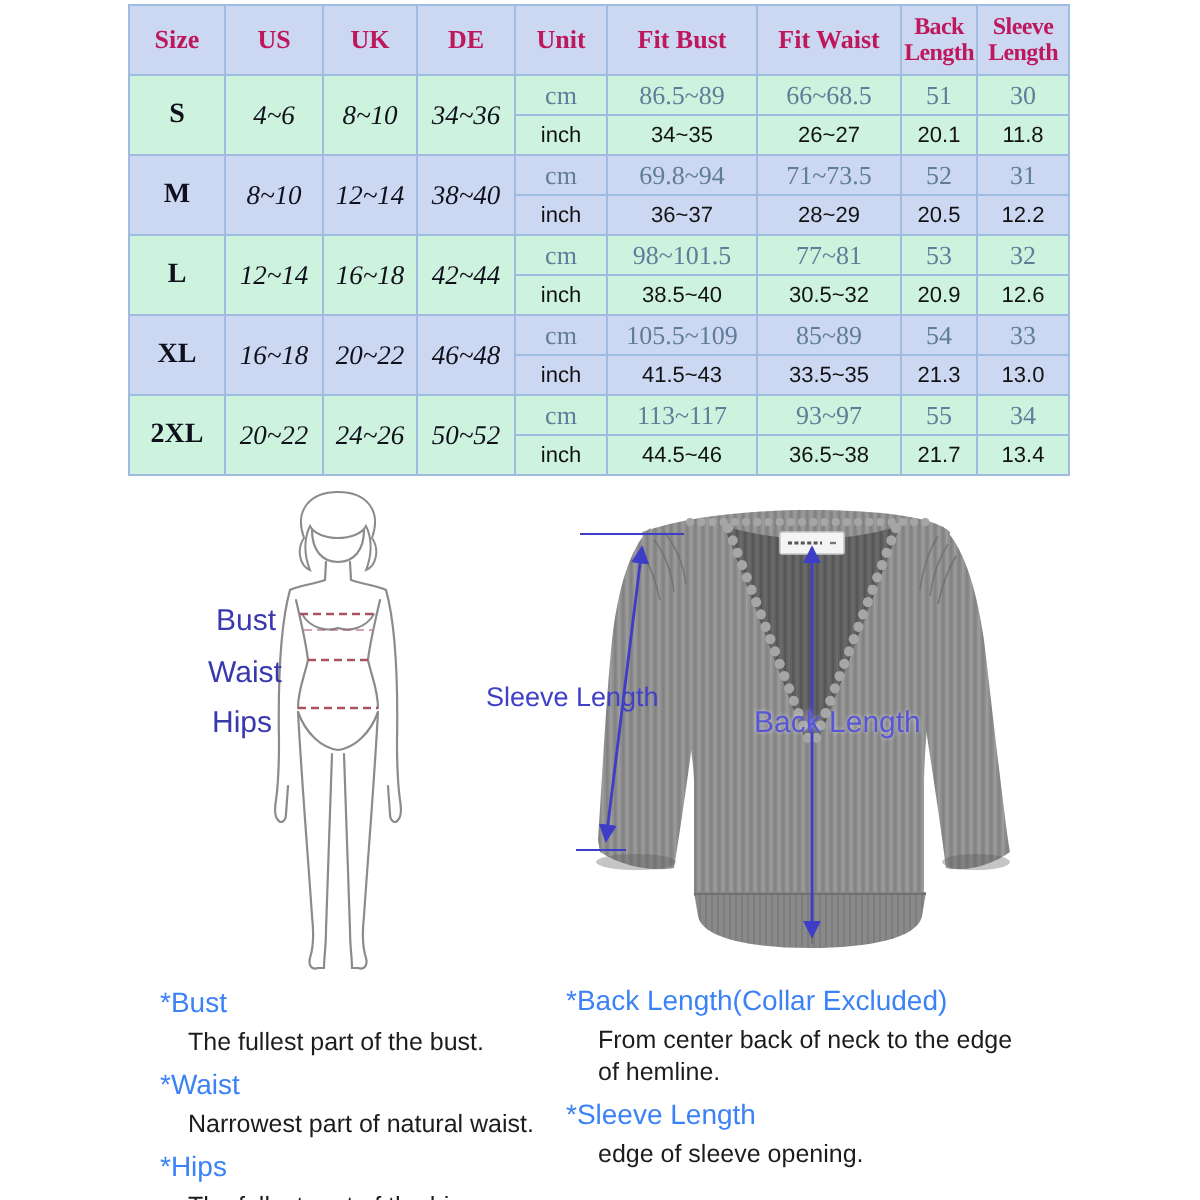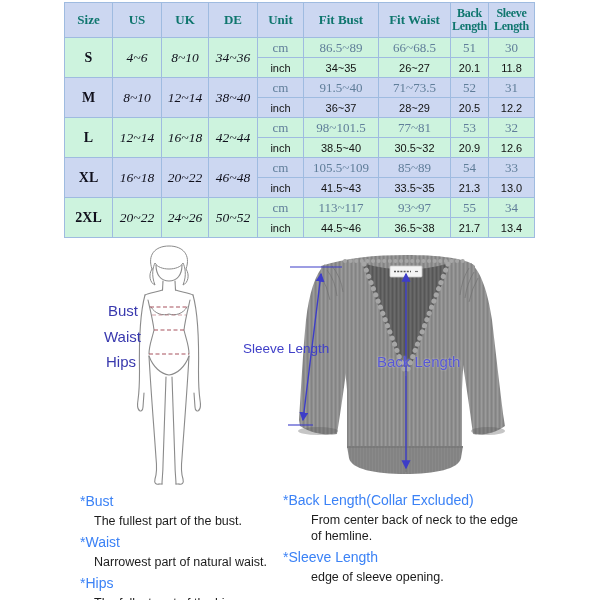"Size" .size-chart thead th { color: #0f766e -> #be185d }
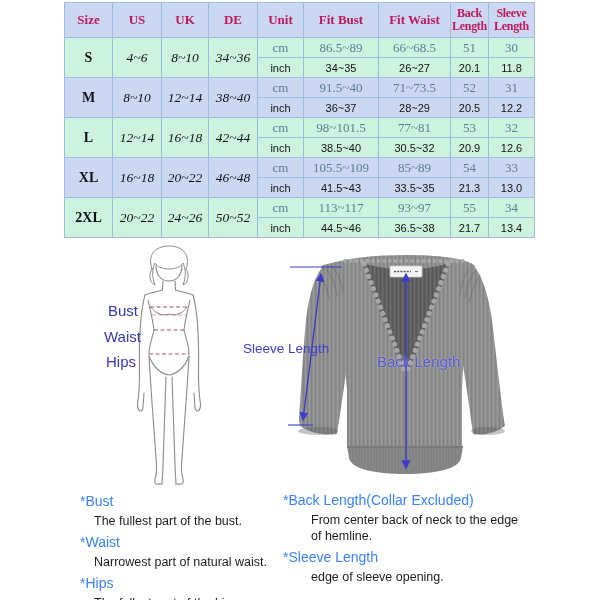"91.5~40" td.c-val { text: 91.5~40 -> 69.8~94 }
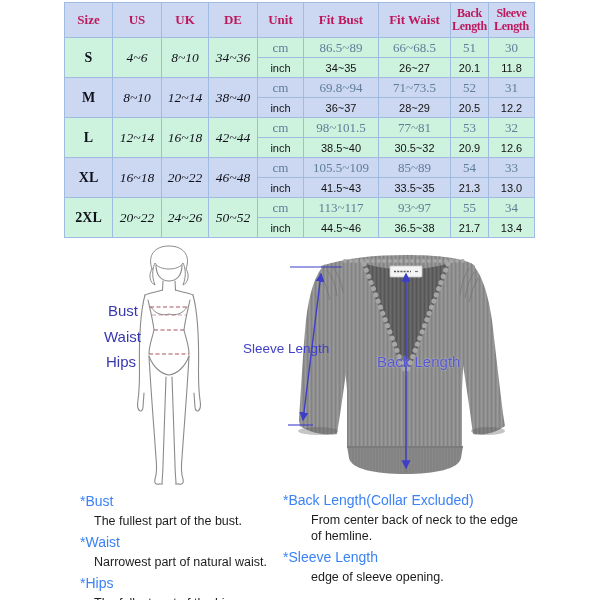"From center back of neck" #defs-right .def-desc { margin-left: 28px -> 16px }
